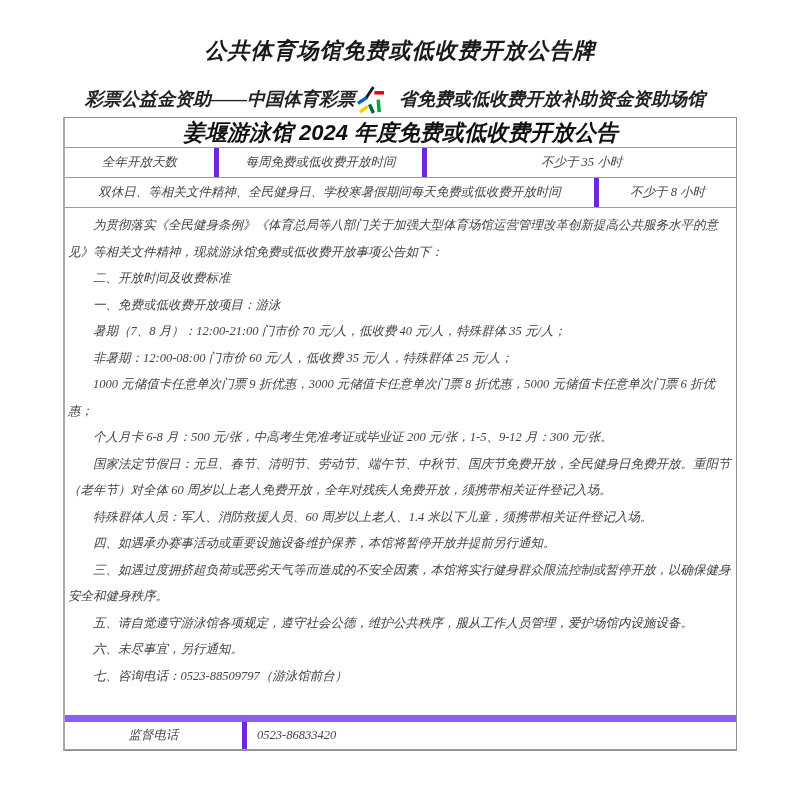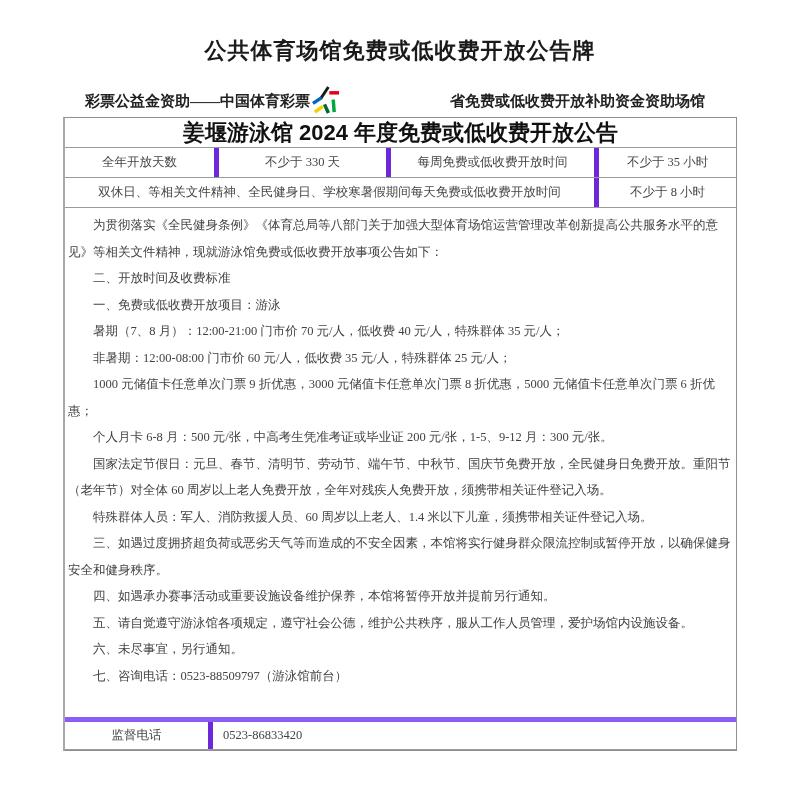"公共体育场馆免费或低收费开放公告牌" .page { font-style: none -> italic }
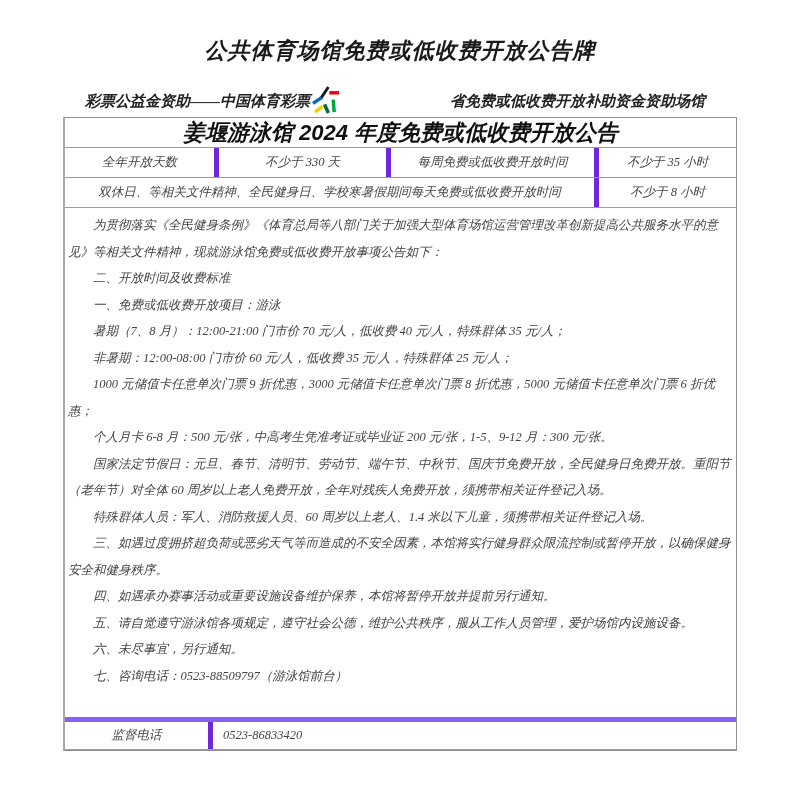"彩票公益金资助——中国体育彩票" .subtitle-row { font-size: 15px -> 18px }
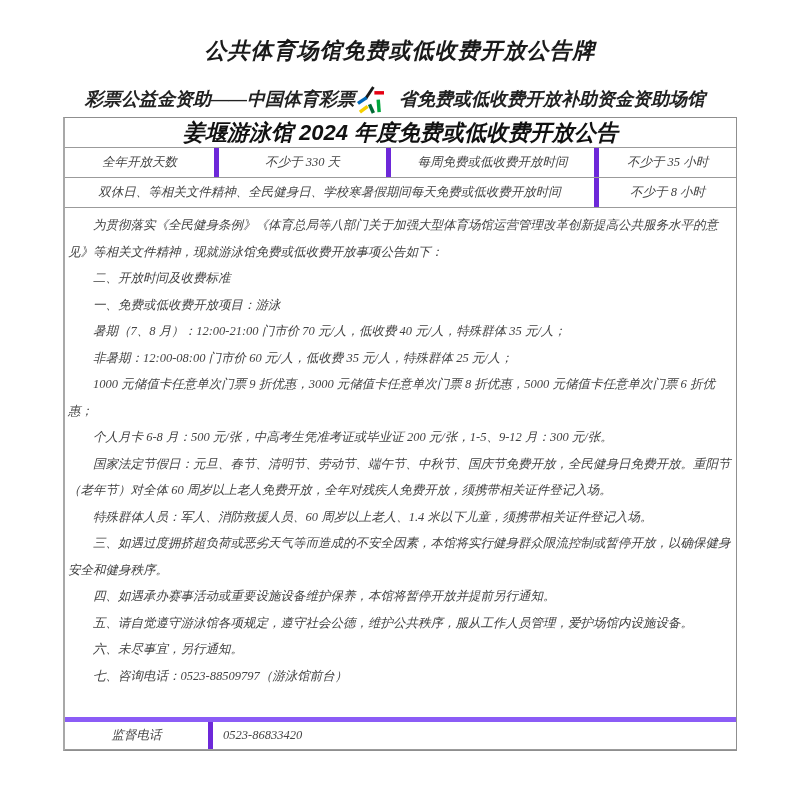"不少于 330 天" div.cell { html: <div>不少于 330 天</div> -> none }
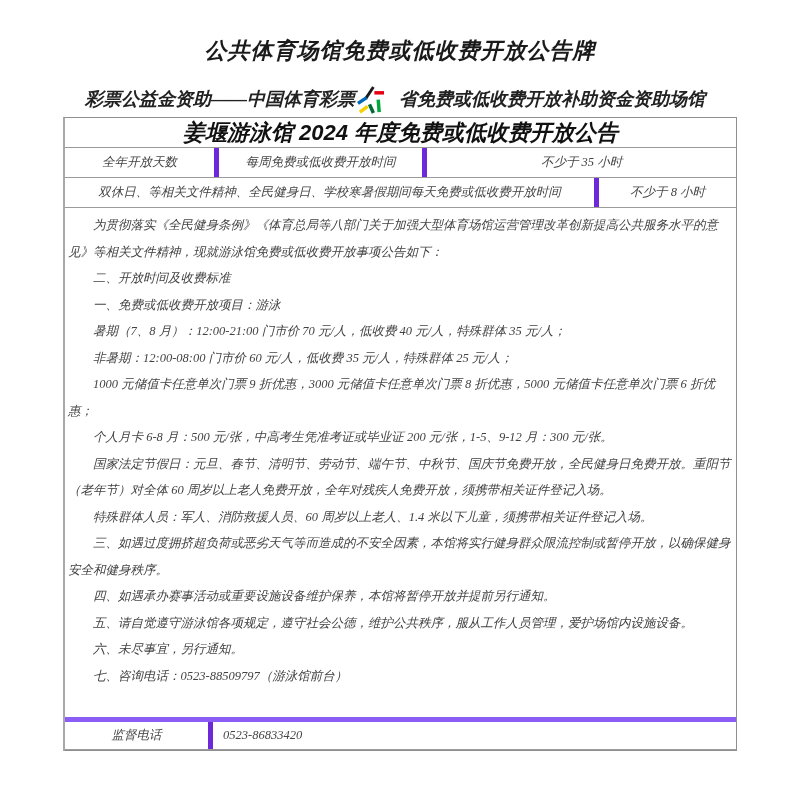"为贯彻落实《全民健身条例》《体育总局等八部门关于加强大型体育场馆运营管理改革创新" .t-content { border-bottom: 5px solid #8b5cf6 -> 7px solid #8b5cf6 }
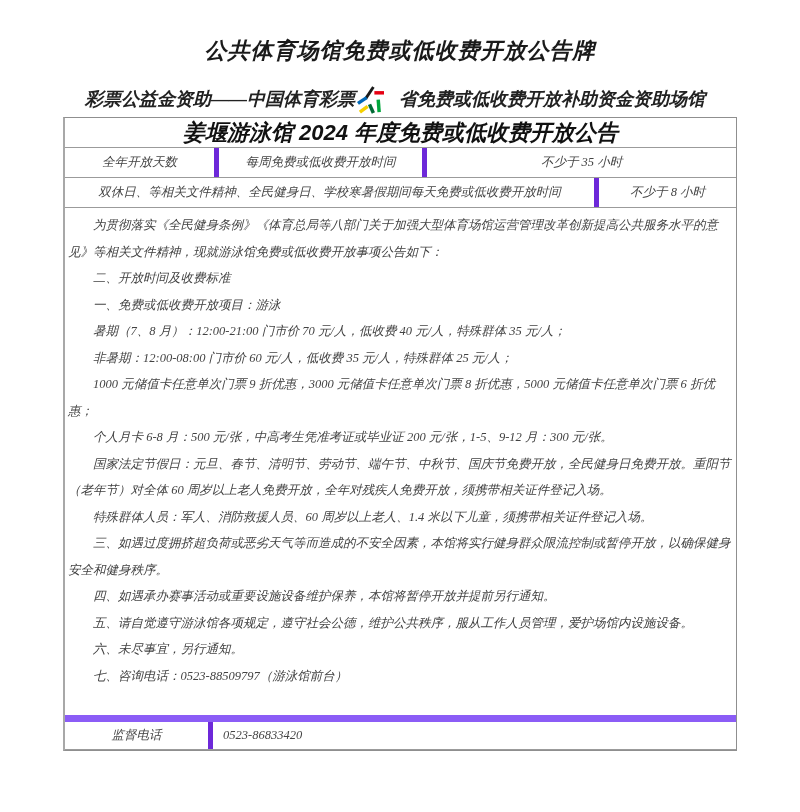"三、如遇过度拥挤超负荷或恶劣天气等而造成的不安全因素，本馆将实行健身群众限流控制" p { order: before "四、如遇承办赛事活动或重要设施设备维护保养，本馆将暂停开放并提前另行通知。" -> after "四、如遇承办赛事活动或重要设施设备维护保养，本馆将暂停开放并提前另行通知。" }
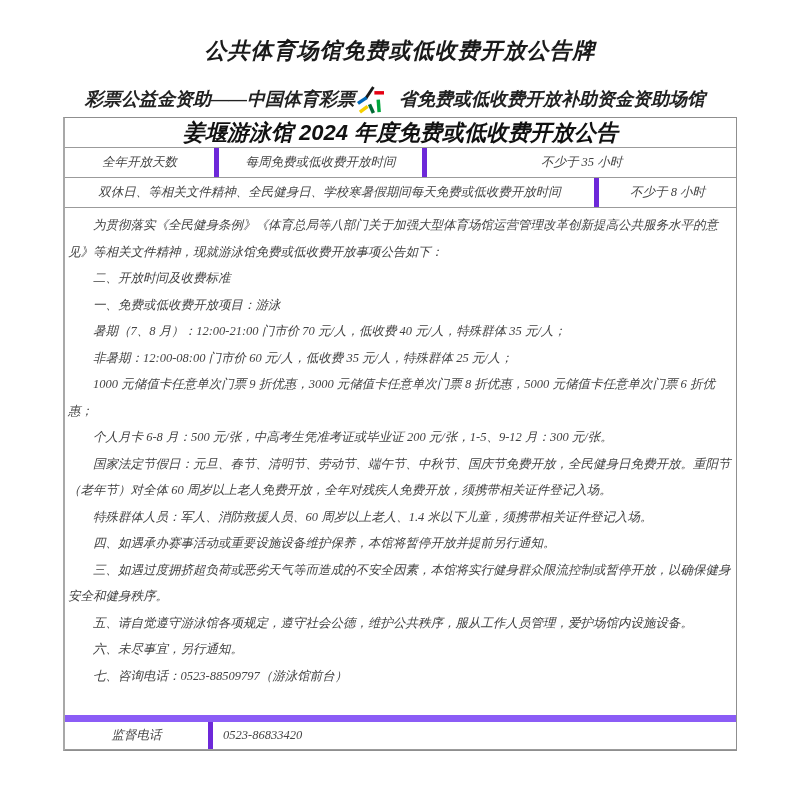"监督电话" .r4 .c1 { width: 148px -> 182px }
